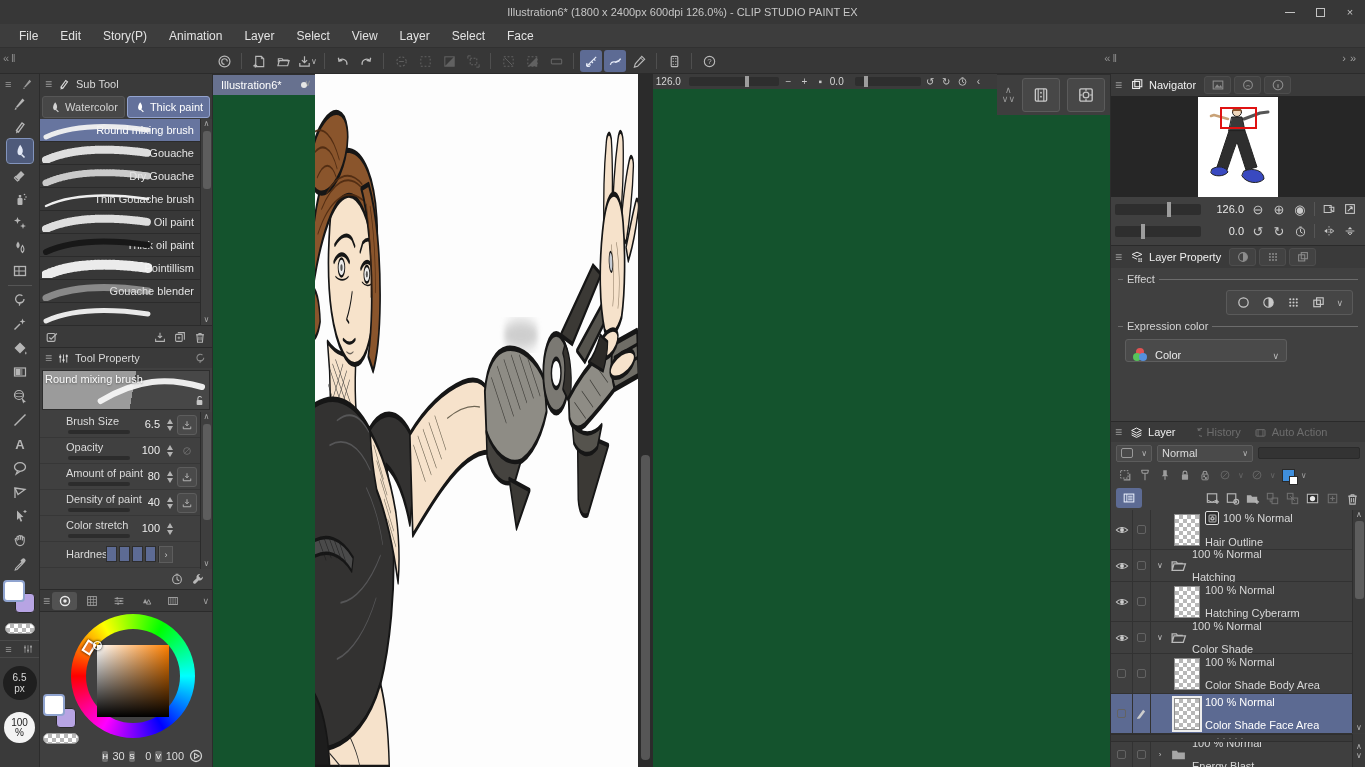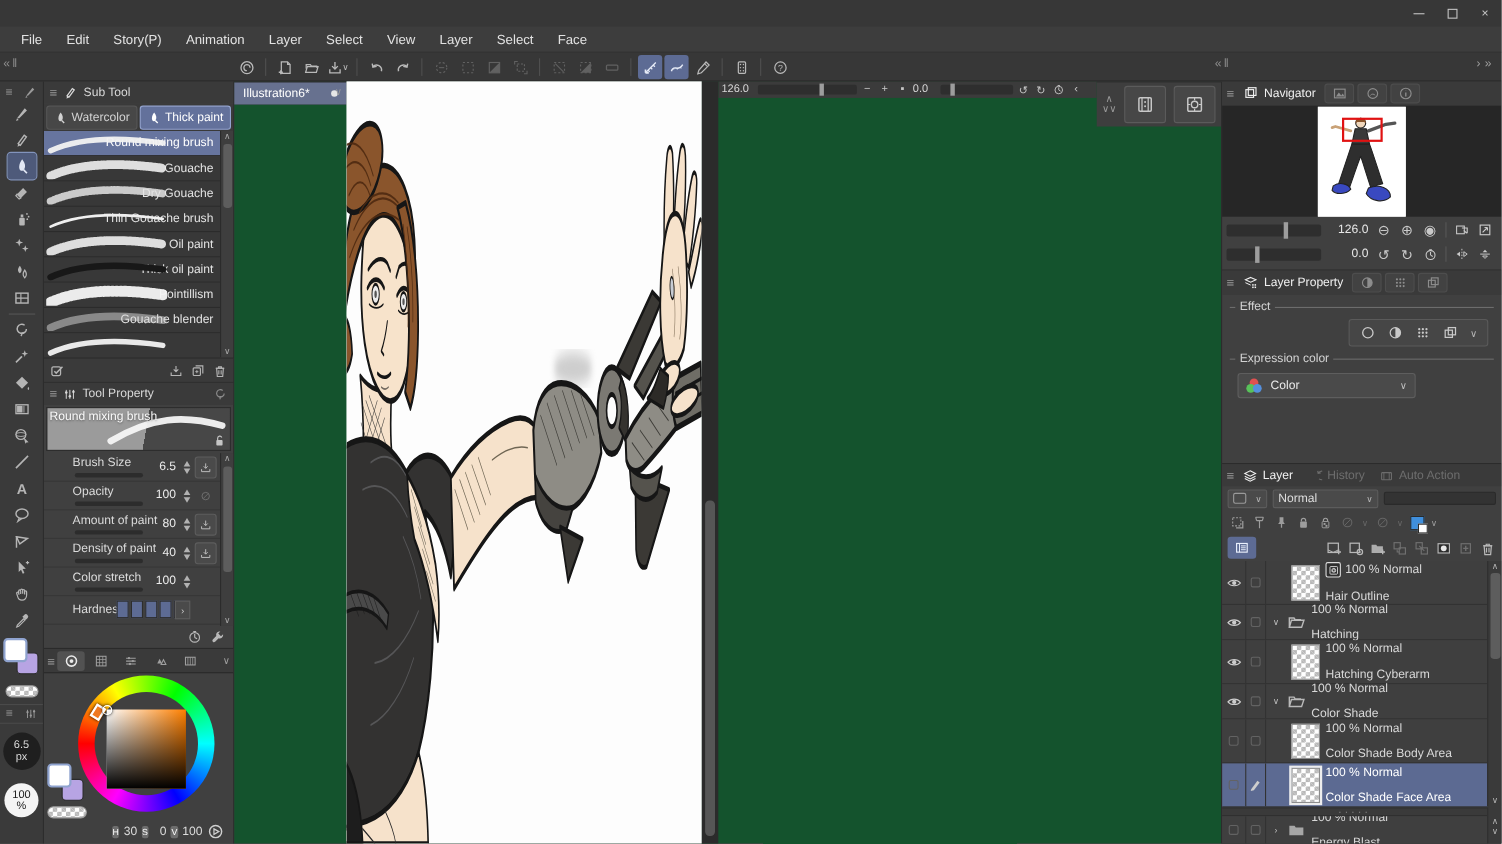"Illustration6* (1800 x 2400px 600dpi" span { html: none -> <span>Illustration6* (1800 x 2400px 600dpi 126.0%) - CLIP STUDIO PAINT EX</span> }
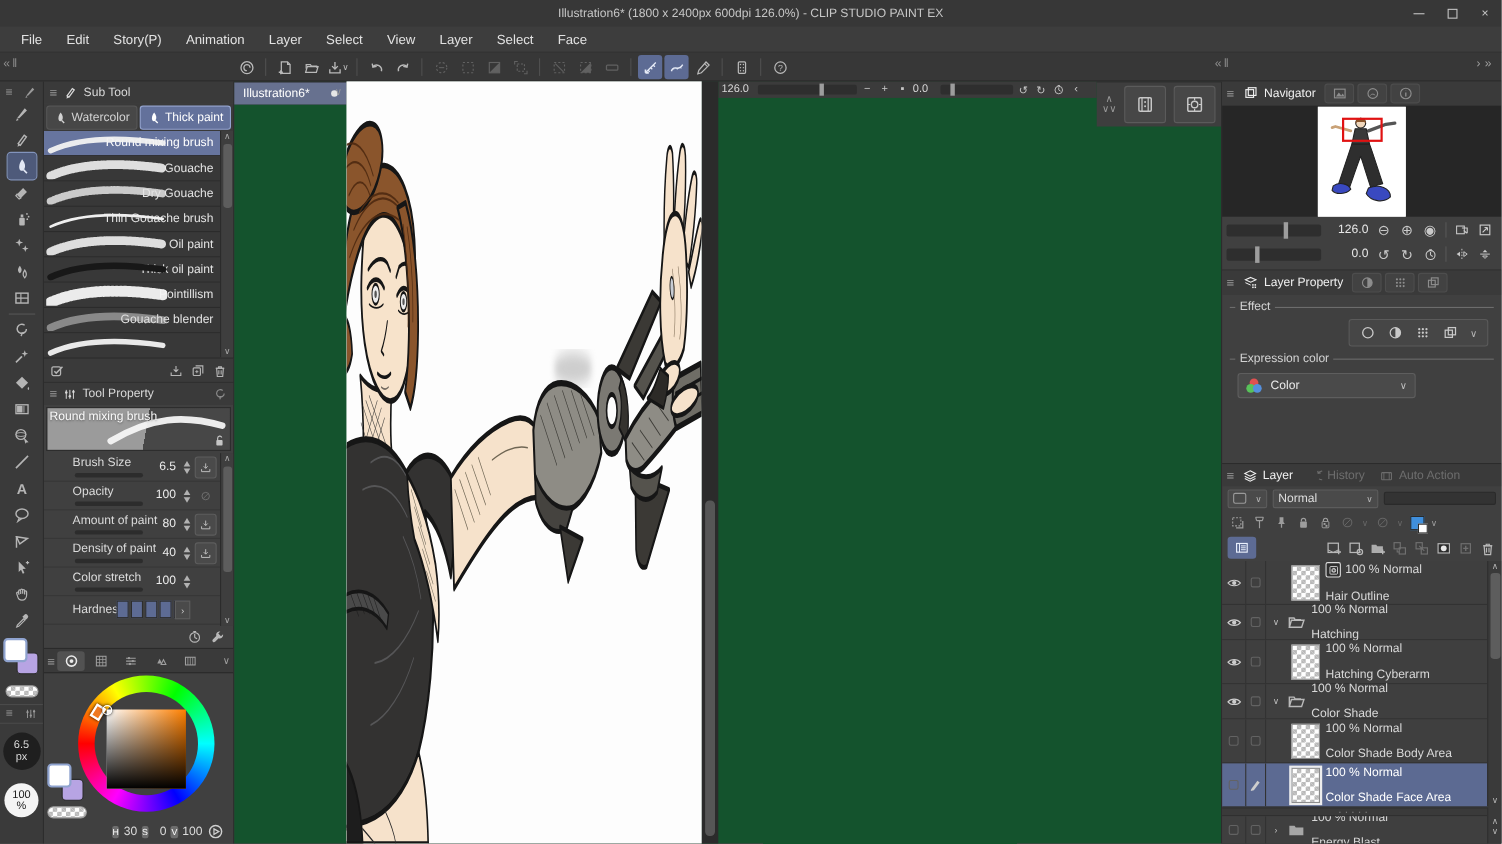"Color" .expr-dd { align-items: center -> flex-end }
